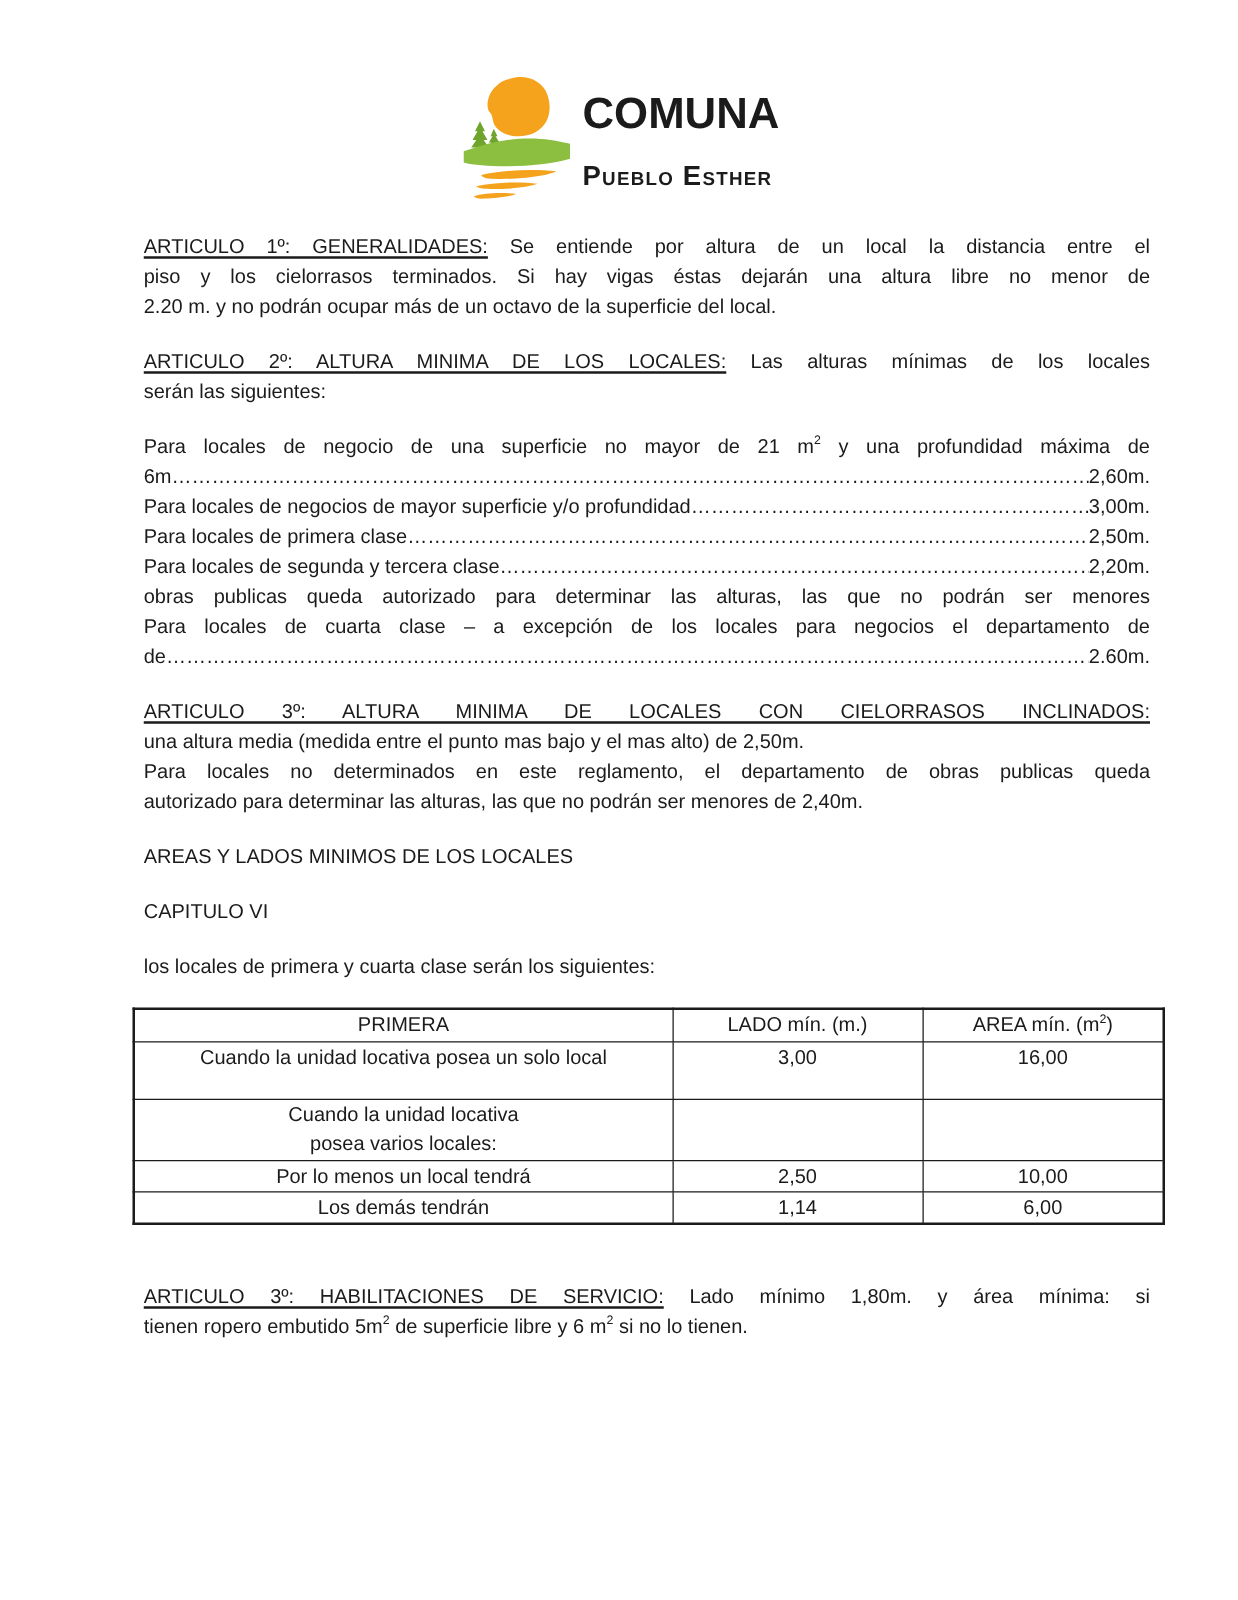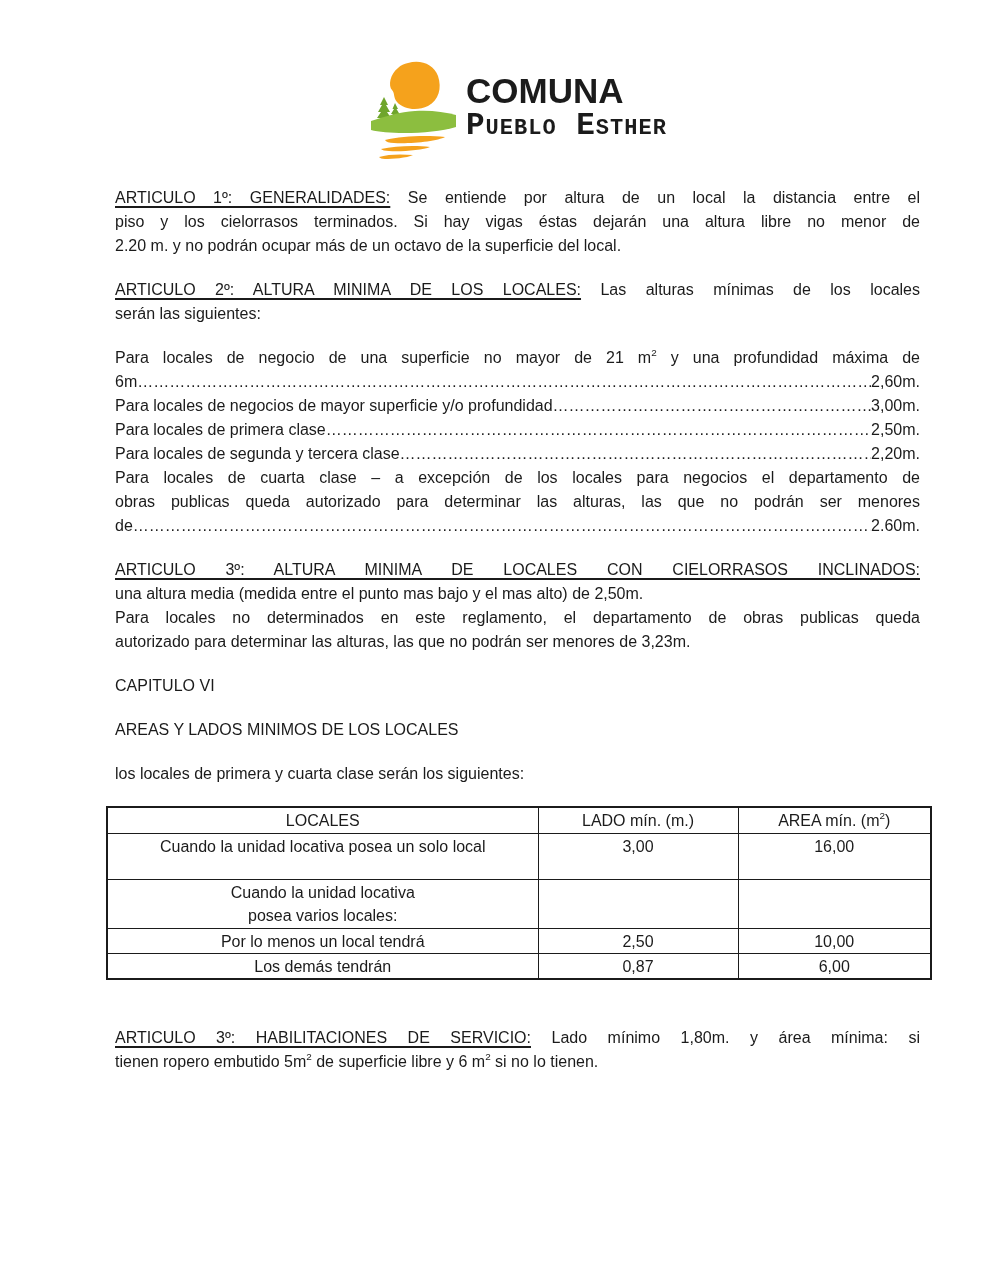"Pueblo Esther" .logo-subtitle { font-family: Liberation Mono, monospace -> none; font-size: 31px -> 22px; margin-top: 2px -> 17px }
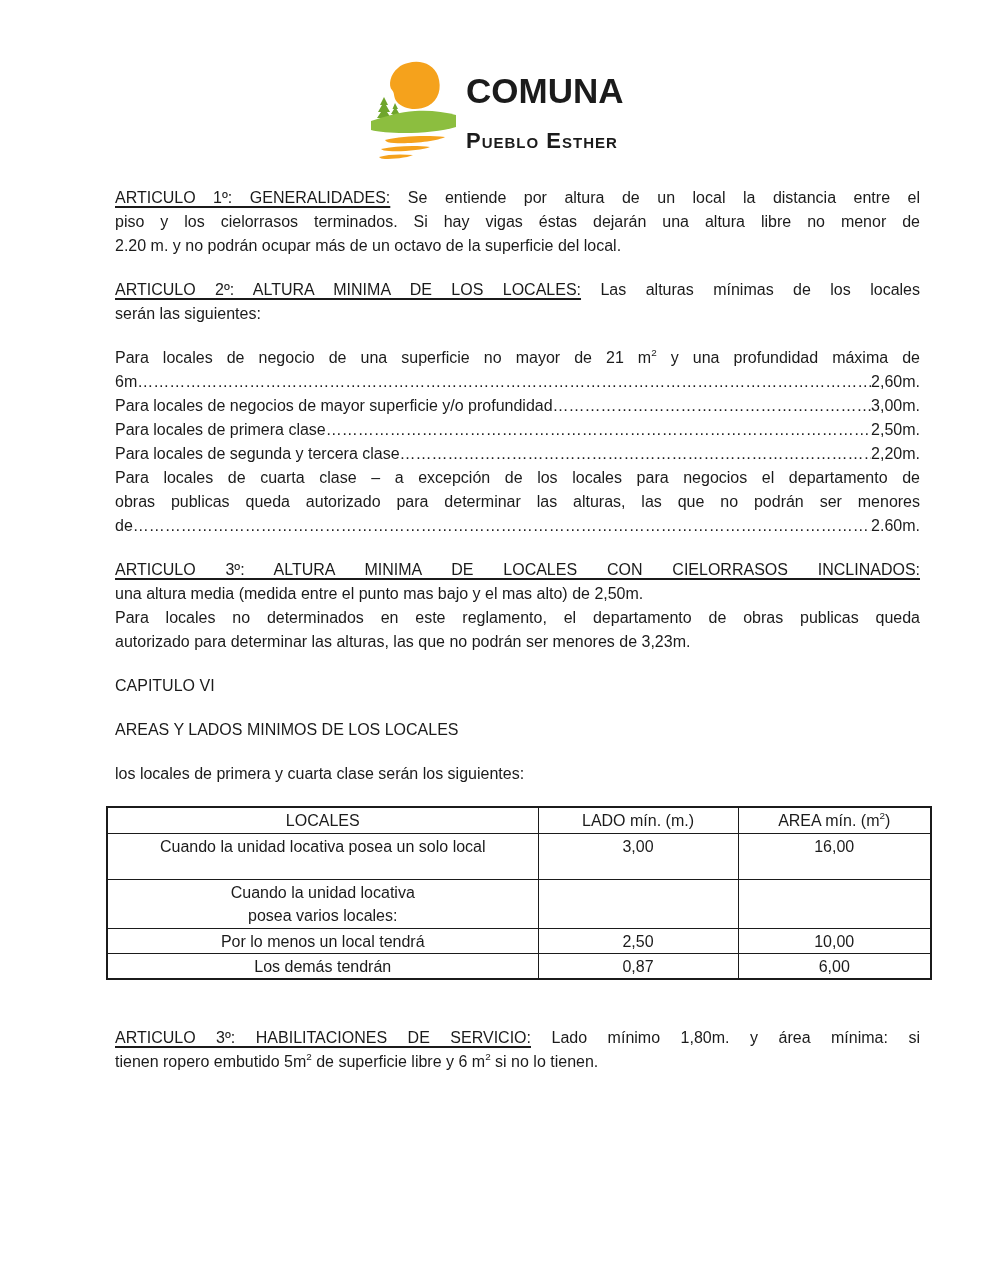"Para locales de cuarta clase" div.ln { order: before "obras publicas queda autorizado para" -> after "obras publicas queda autorizado para" }
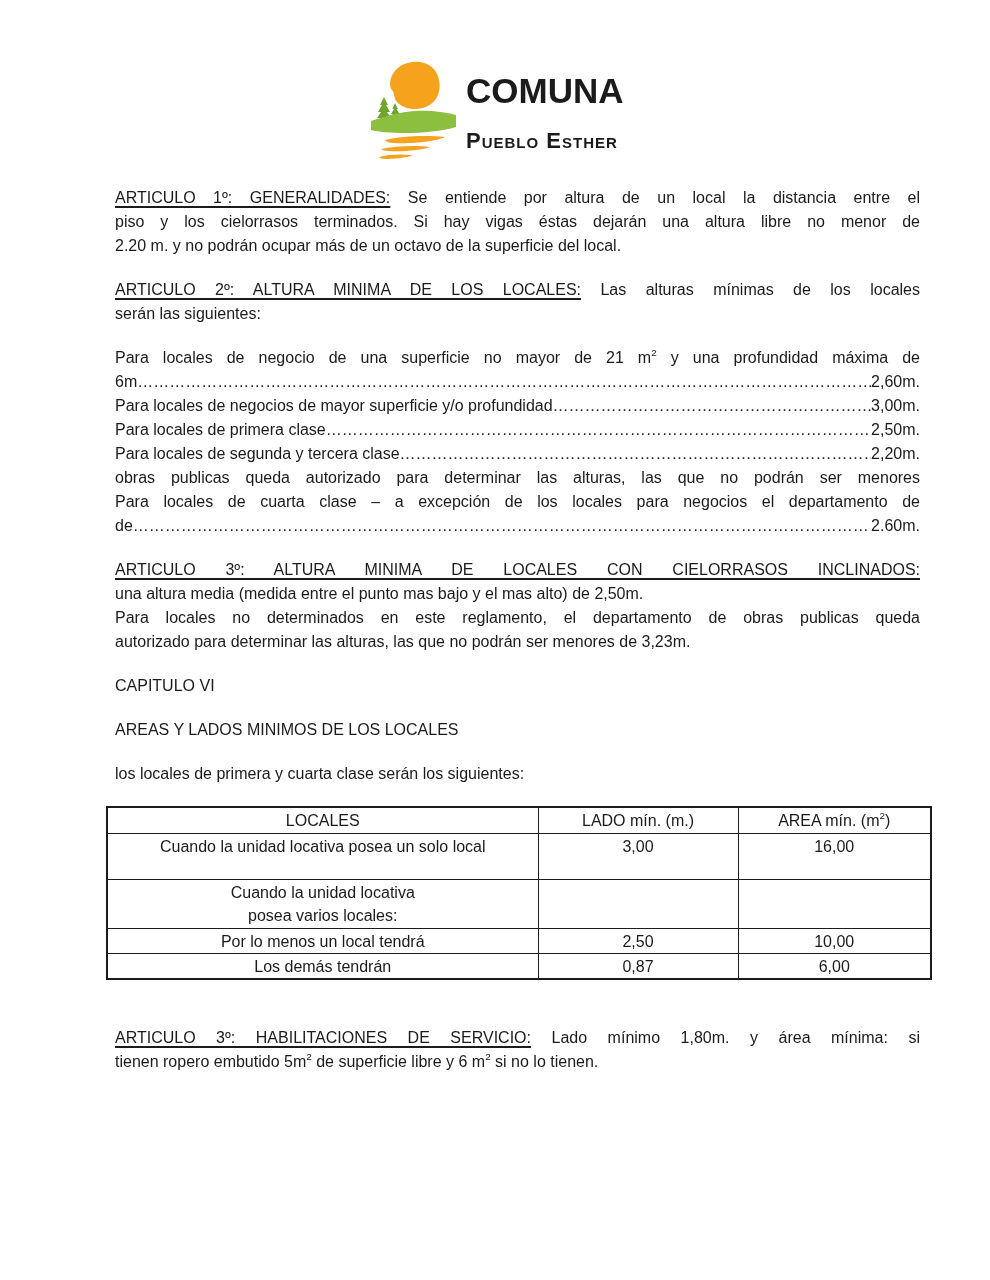"autorizado para determinar las alturas," div.ln { text: 3,23m -> 2,40m }
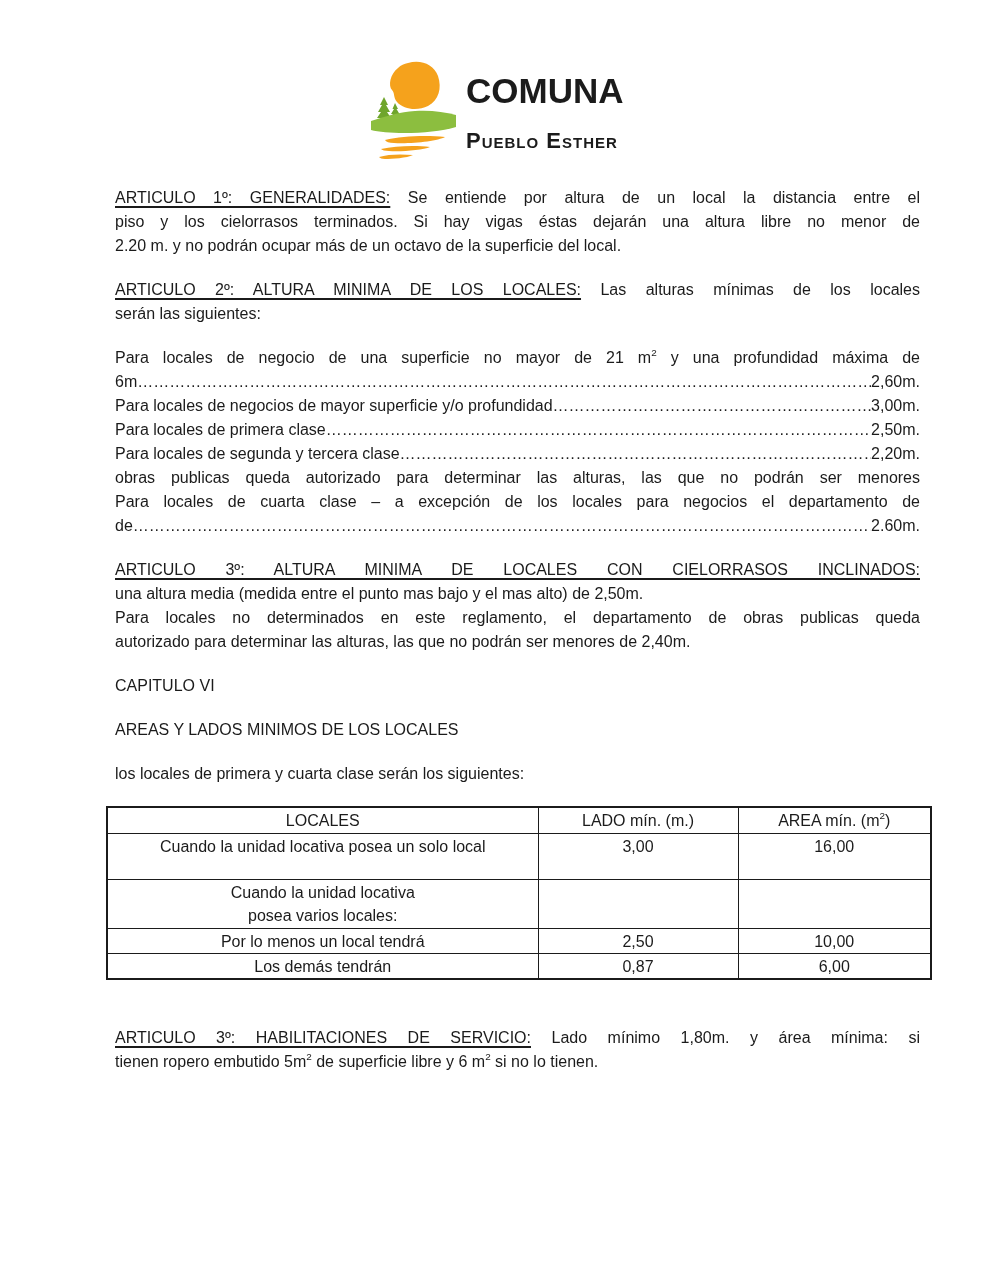"CAPITULO VI" div.para { order: before "AREAS Y LADOS MINIMOS DE" -> after "AREAS Y LADOS MINIMOS DE" }
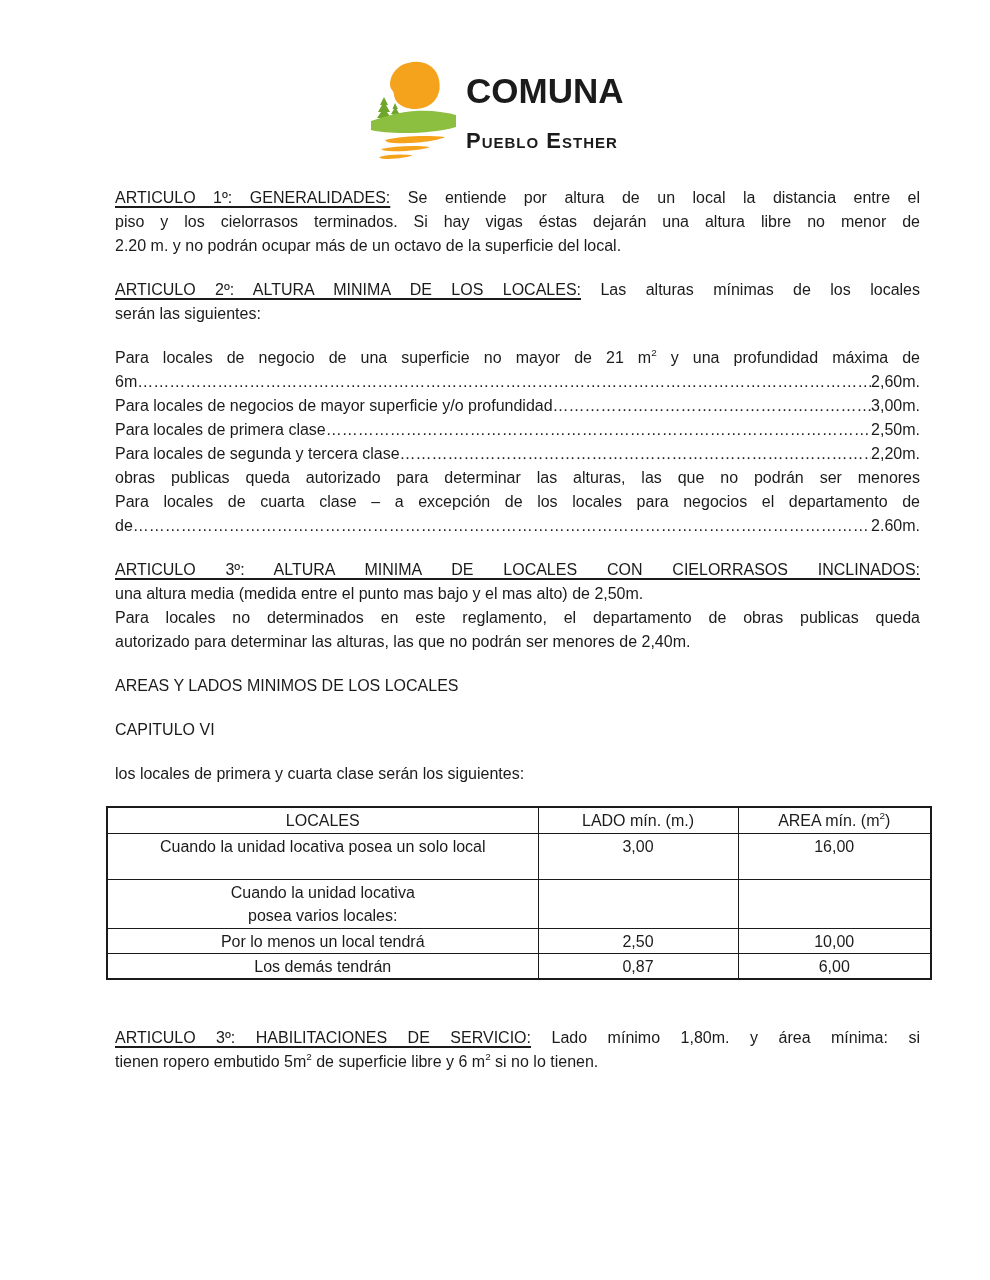"LOCALES" td { text: LOCALES -> PRIMERA }
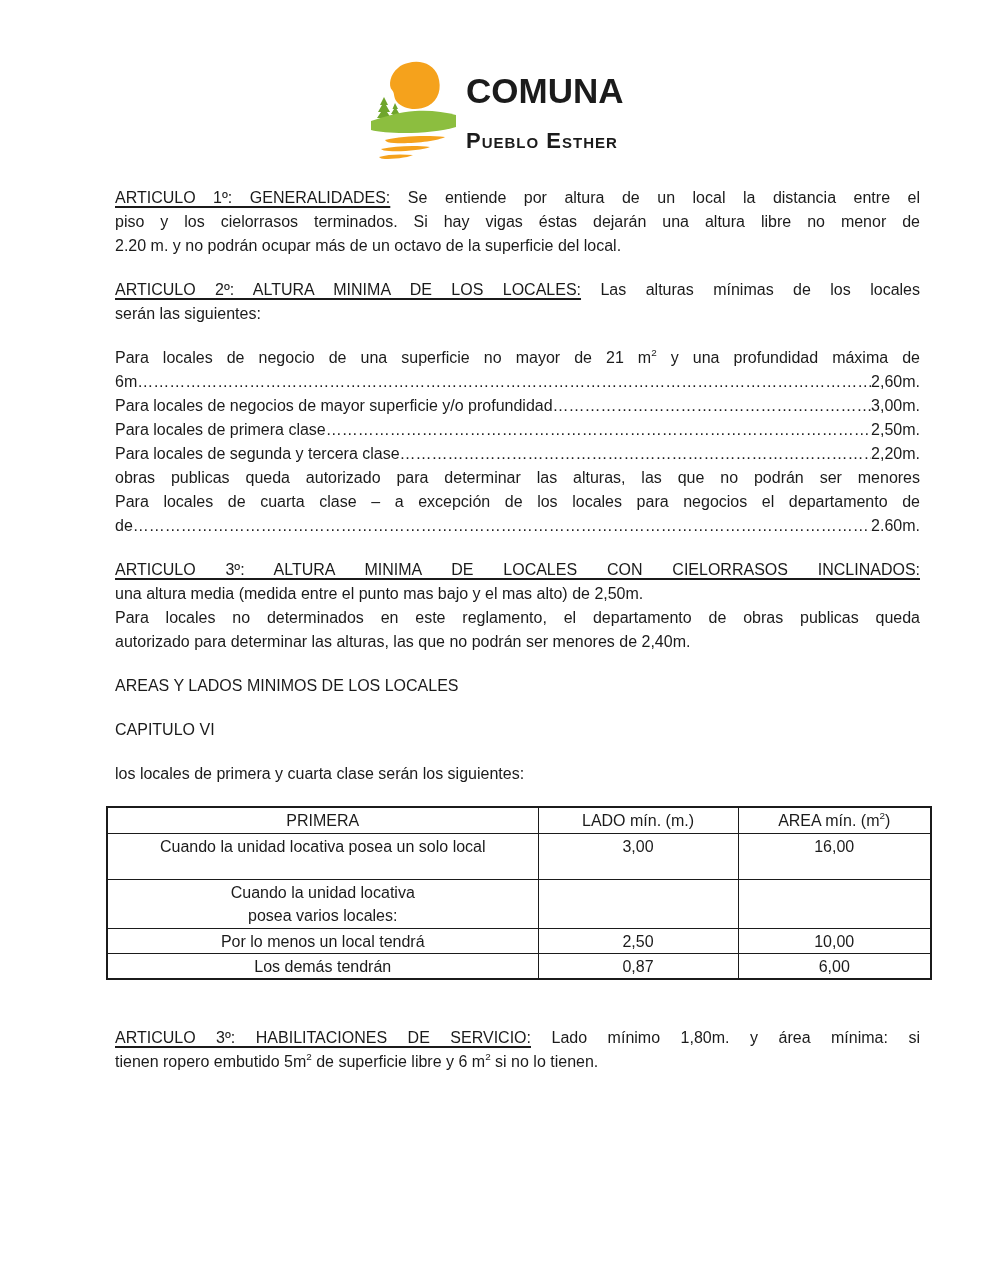"0,87" td { text: 0,87 -> 1,14 }
